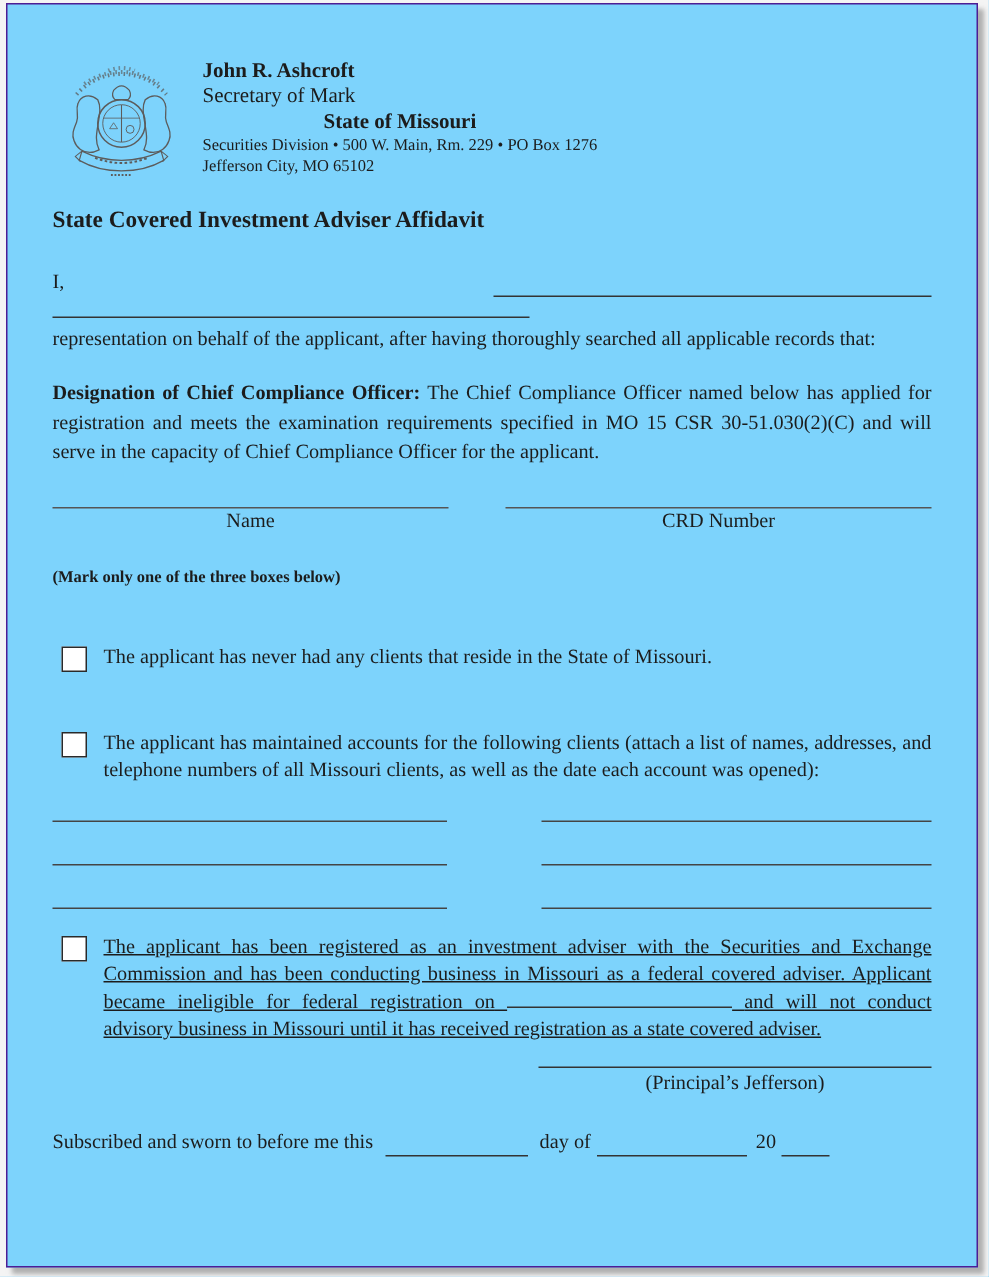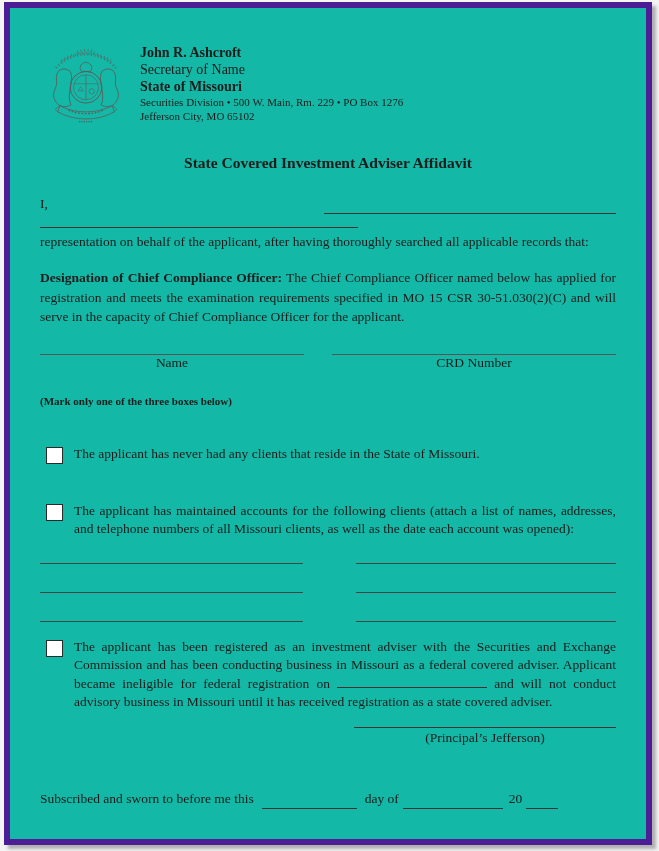"John R. Ashcroft" .page { background: #14b8a6 -> #7dd3fc; border: 6px solid #4c1d95 -> 1px solid #4c1d95 }
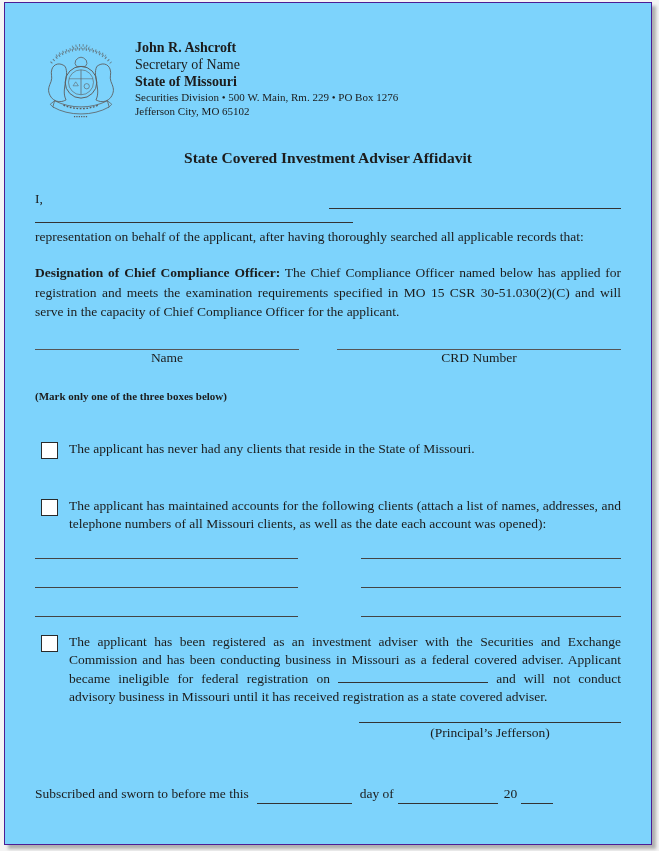"Secretary of Name" div.hdr-role { text: Name -> Mark }
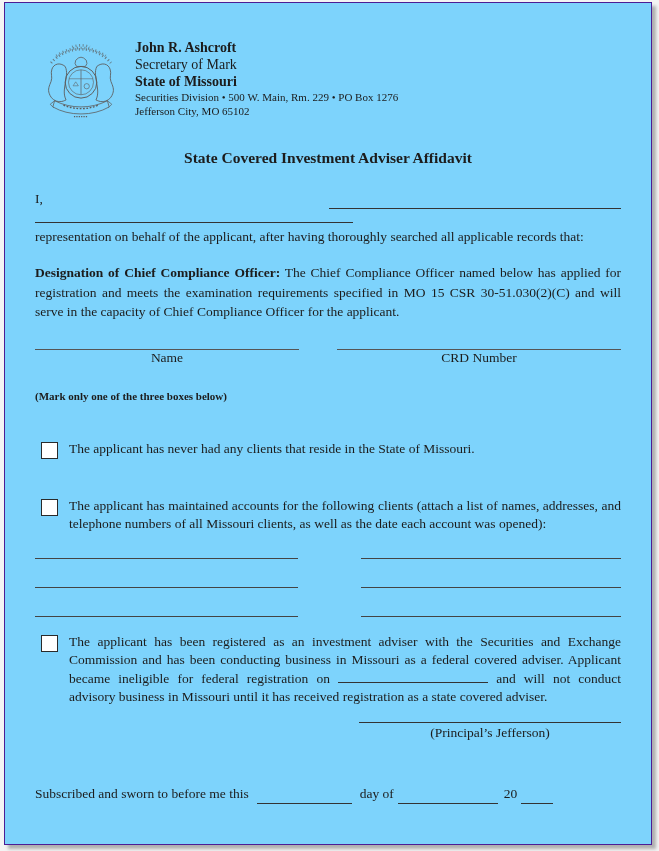"State of Missouri" .hdr-state { text-align: none -> center }
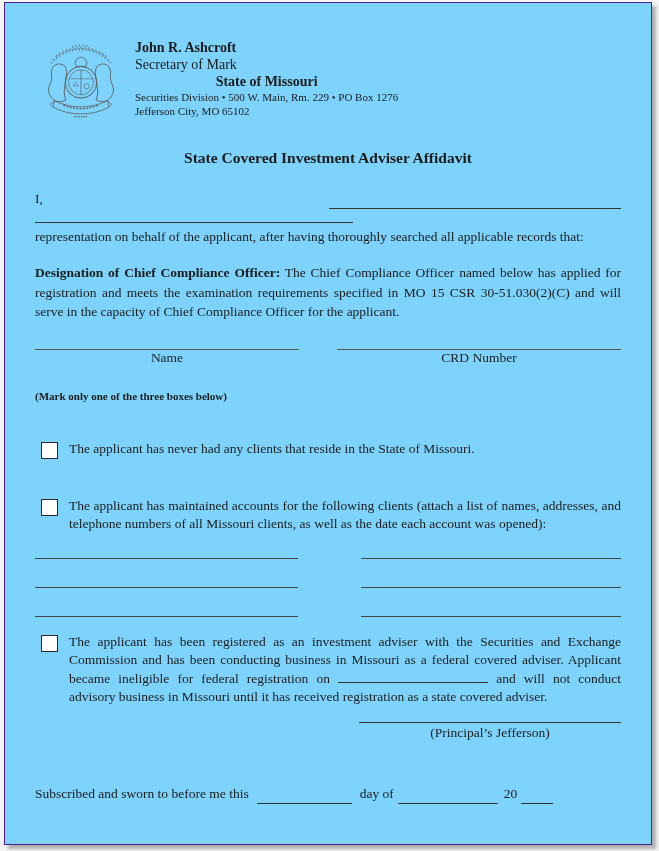"State Covered Investment Adviser" .title { margin-top: 24px -> 12px; text-align: center -> none }
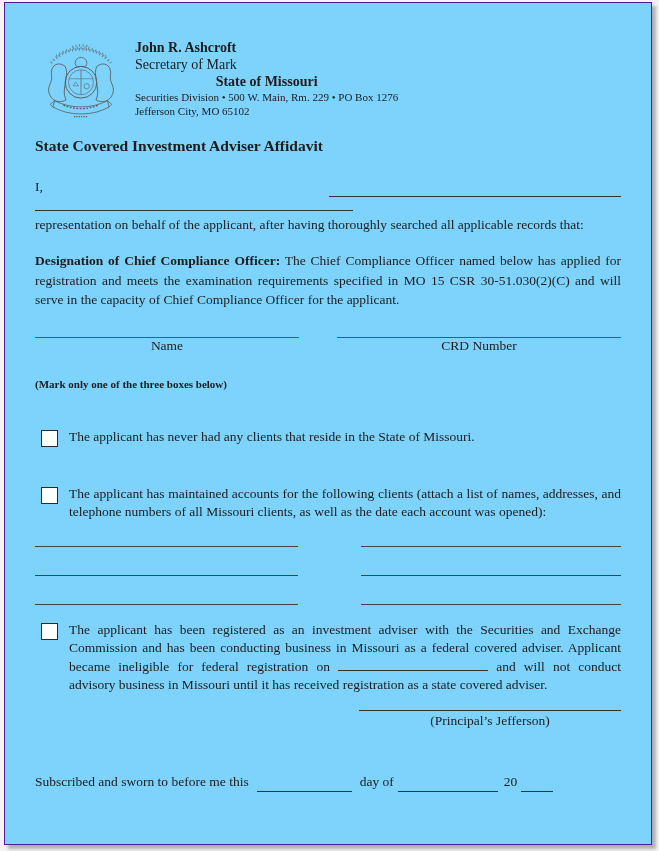"The applicant has been registered" div.cbrow { text-decoration: none -> underline }
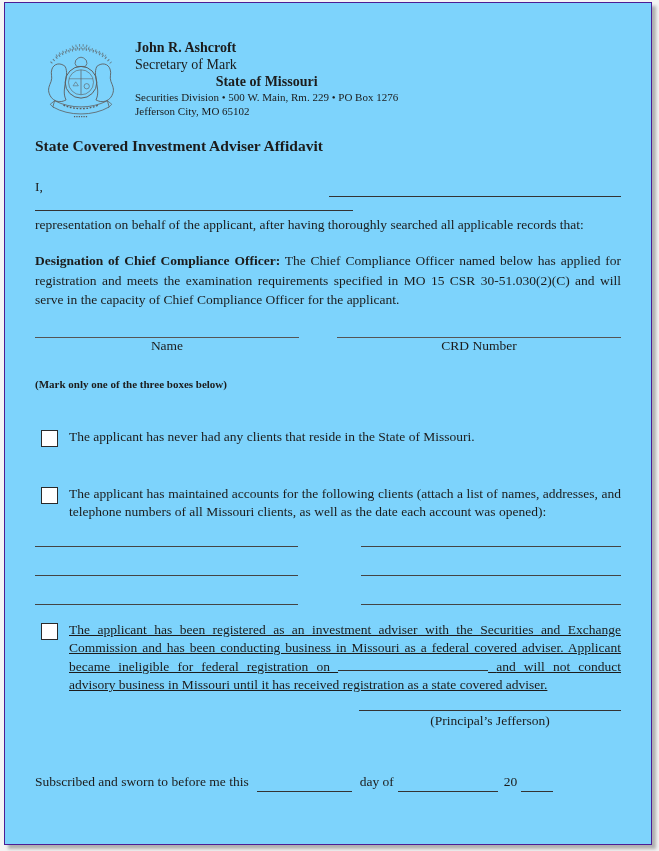"Subscribed and sworn to before" .sworn { margin-top: 40px -> 18px }
